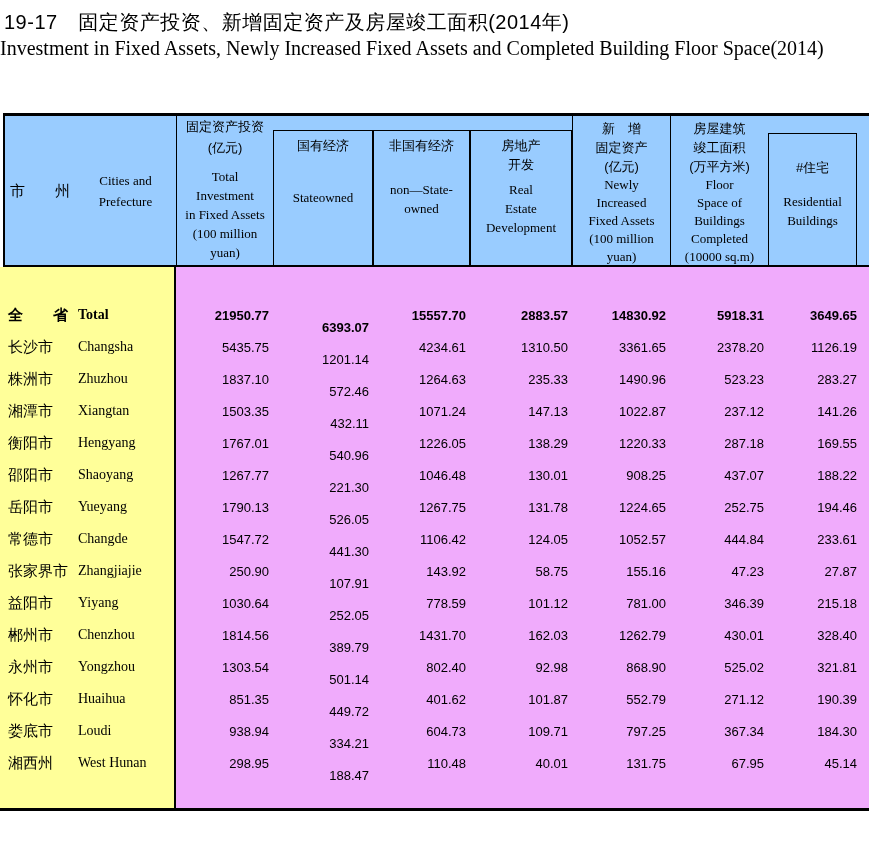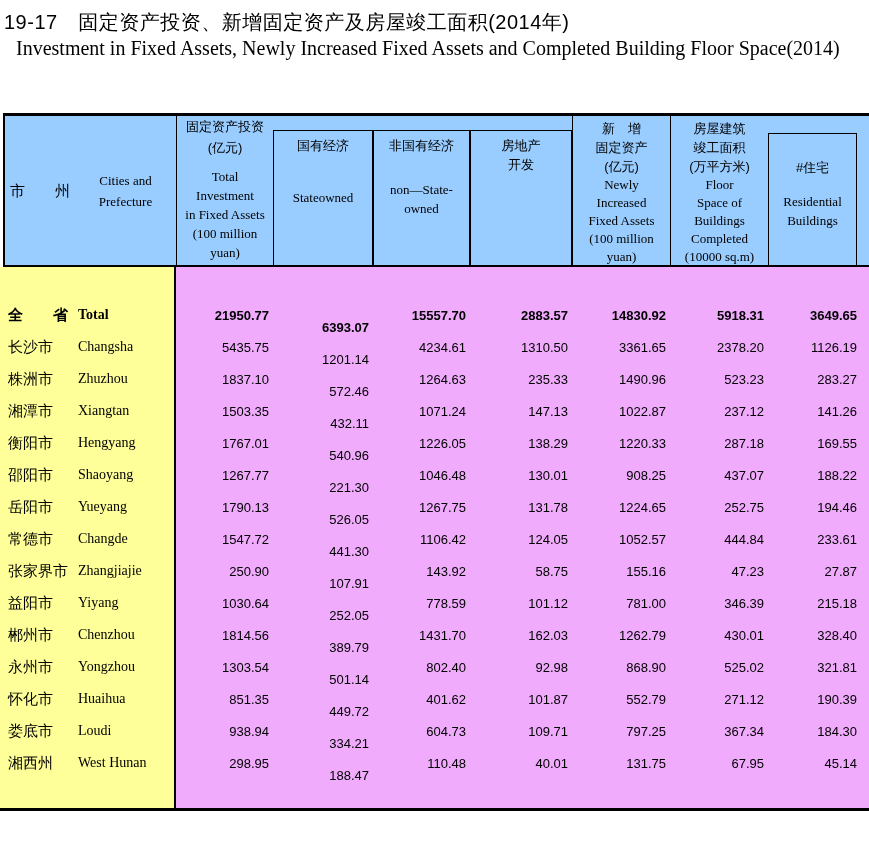"Investment in Fixed Assets, Newly" .subtitle { left: 16px -> 0 }
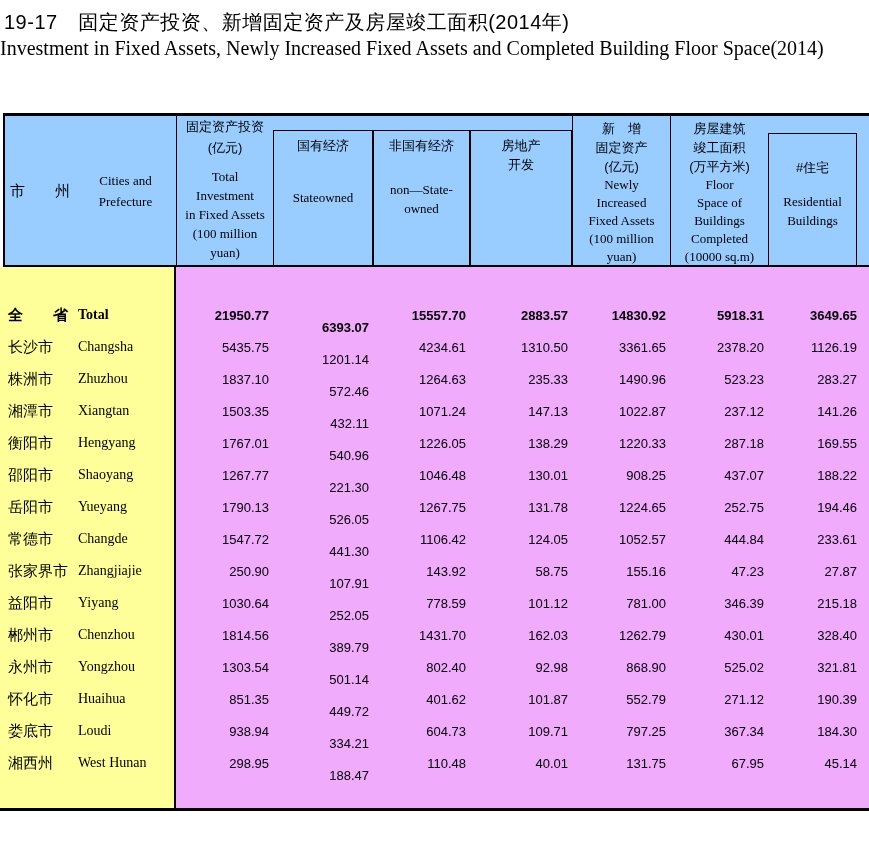"Real" div.en { html: none -> <div> <div>Real</div> <div>Estate</div> <div>Development</div> </div> }
